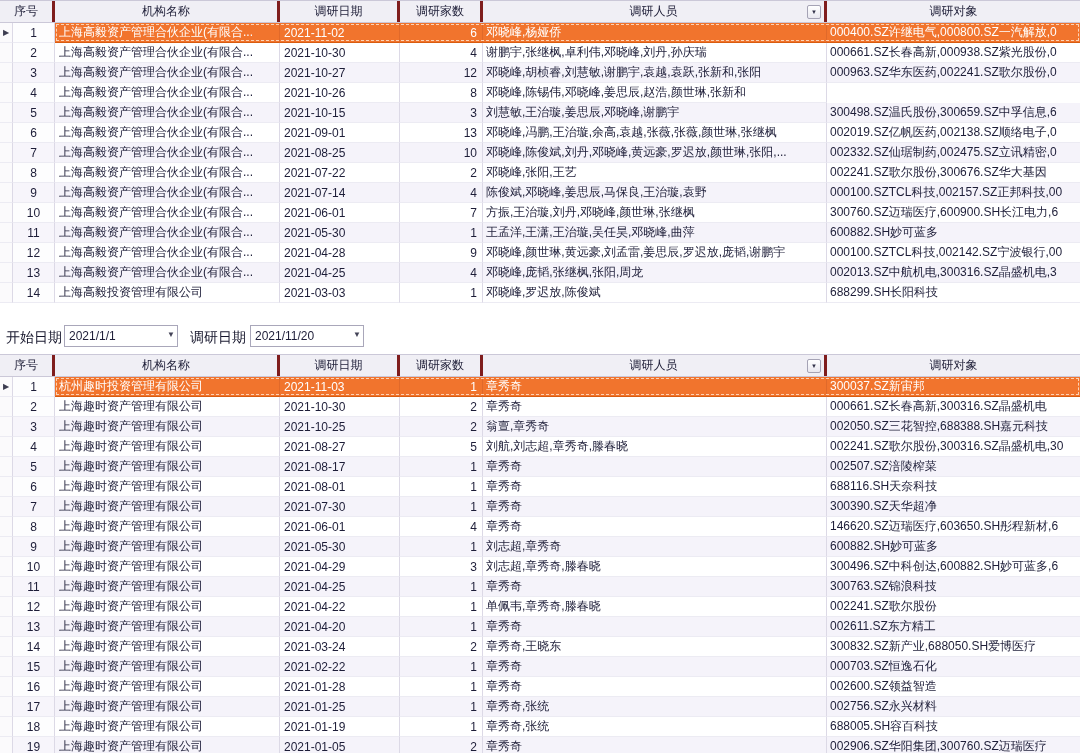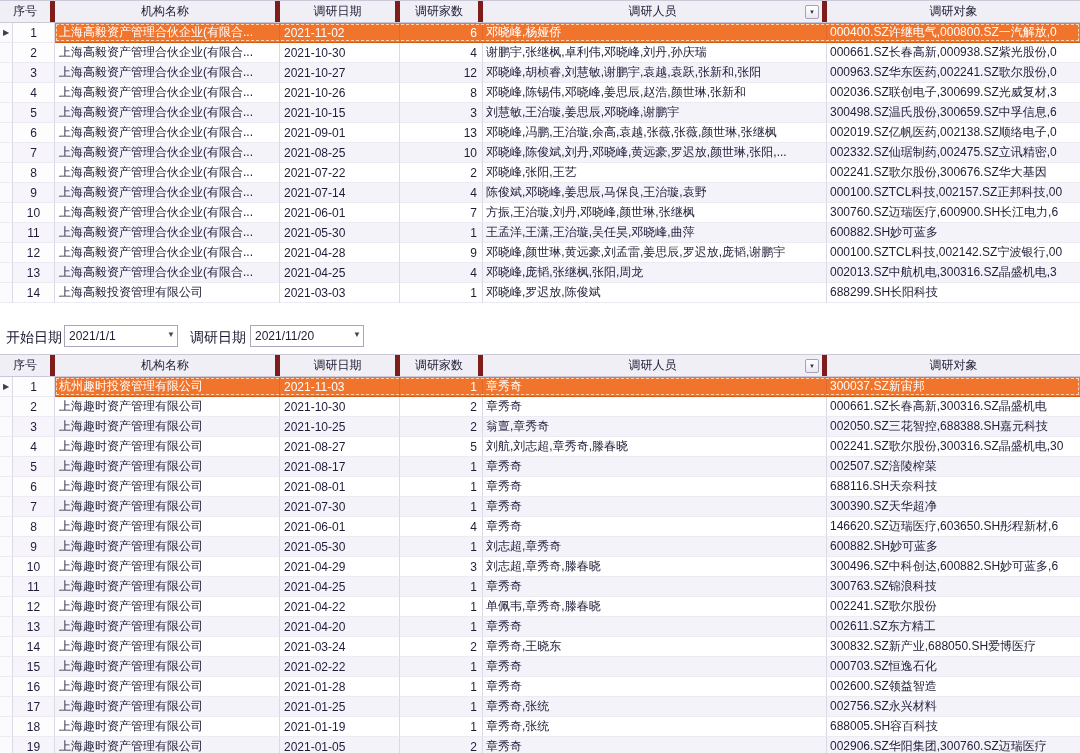"序号" .hcell { border-right: 5px solid #7f1d1d -> 3px solid #7f1d1d }
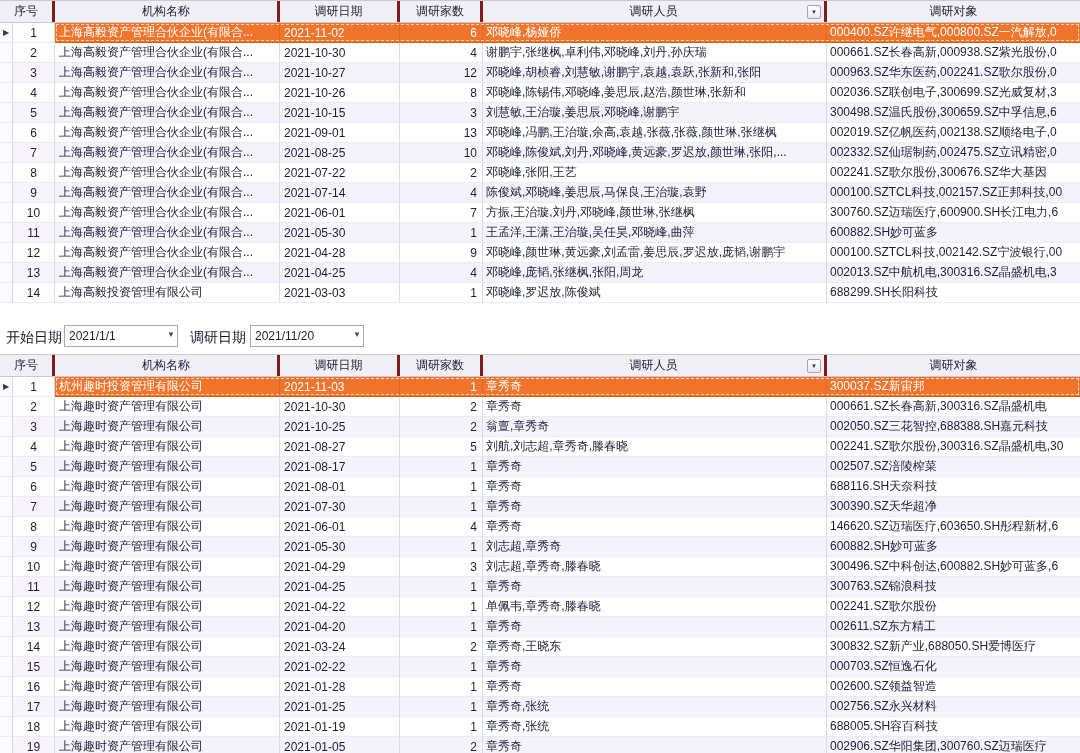"002036.SZ联创电子,300699.SZ光威复材,3" div.tcell { html: <div>002036.SZ联创电子,300699.SZ光威复材,3</div> -> none }
